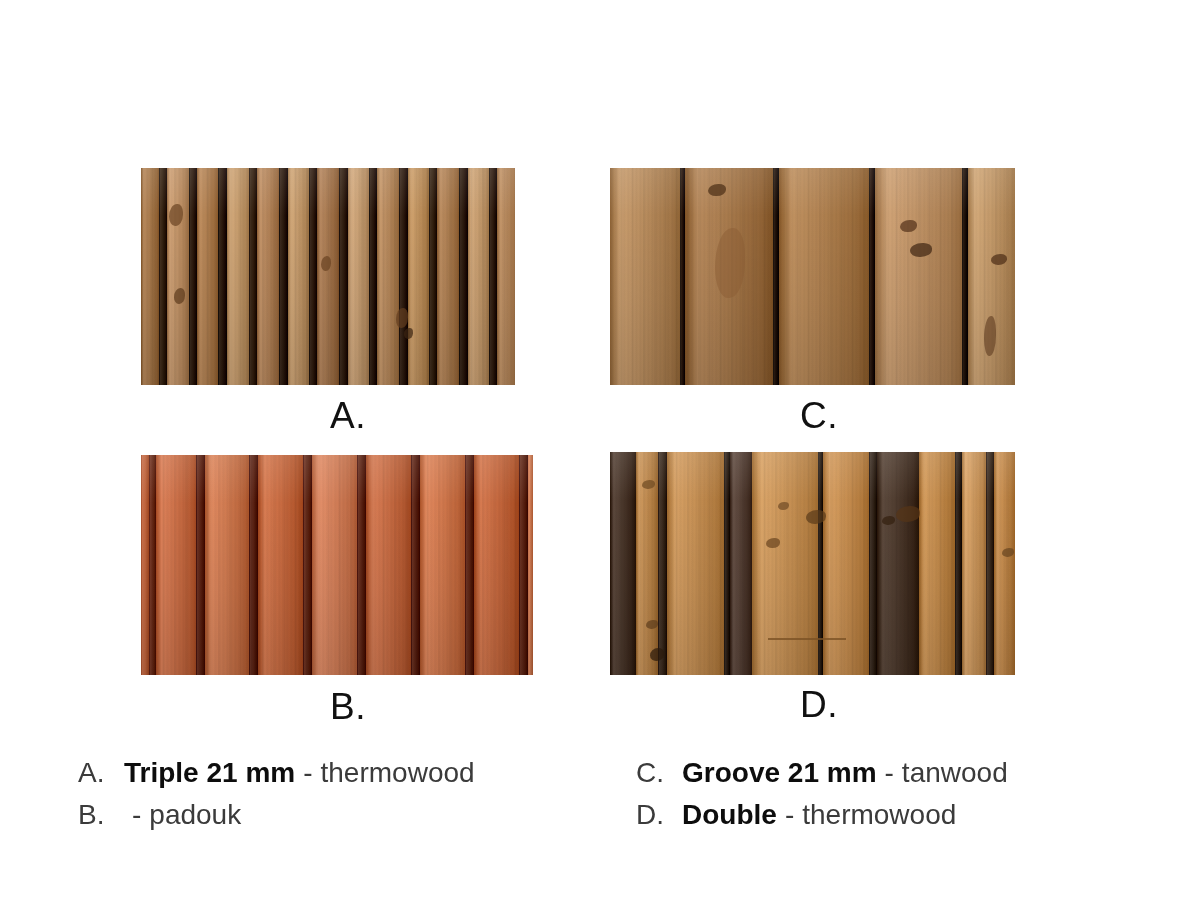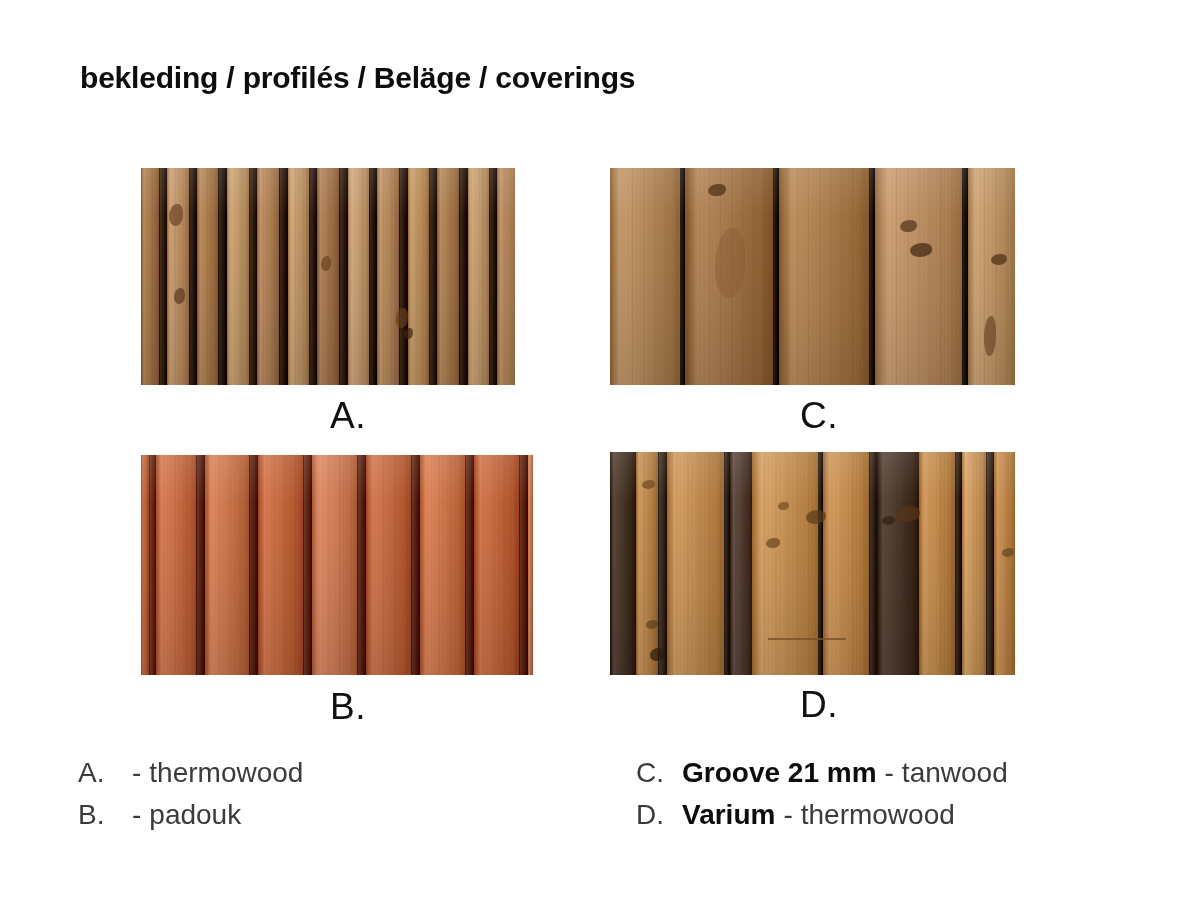"bekleding / profilés / Beläge" div.title { html: <div>bekleding / profilés / Beläge / coverings</div> -> none }
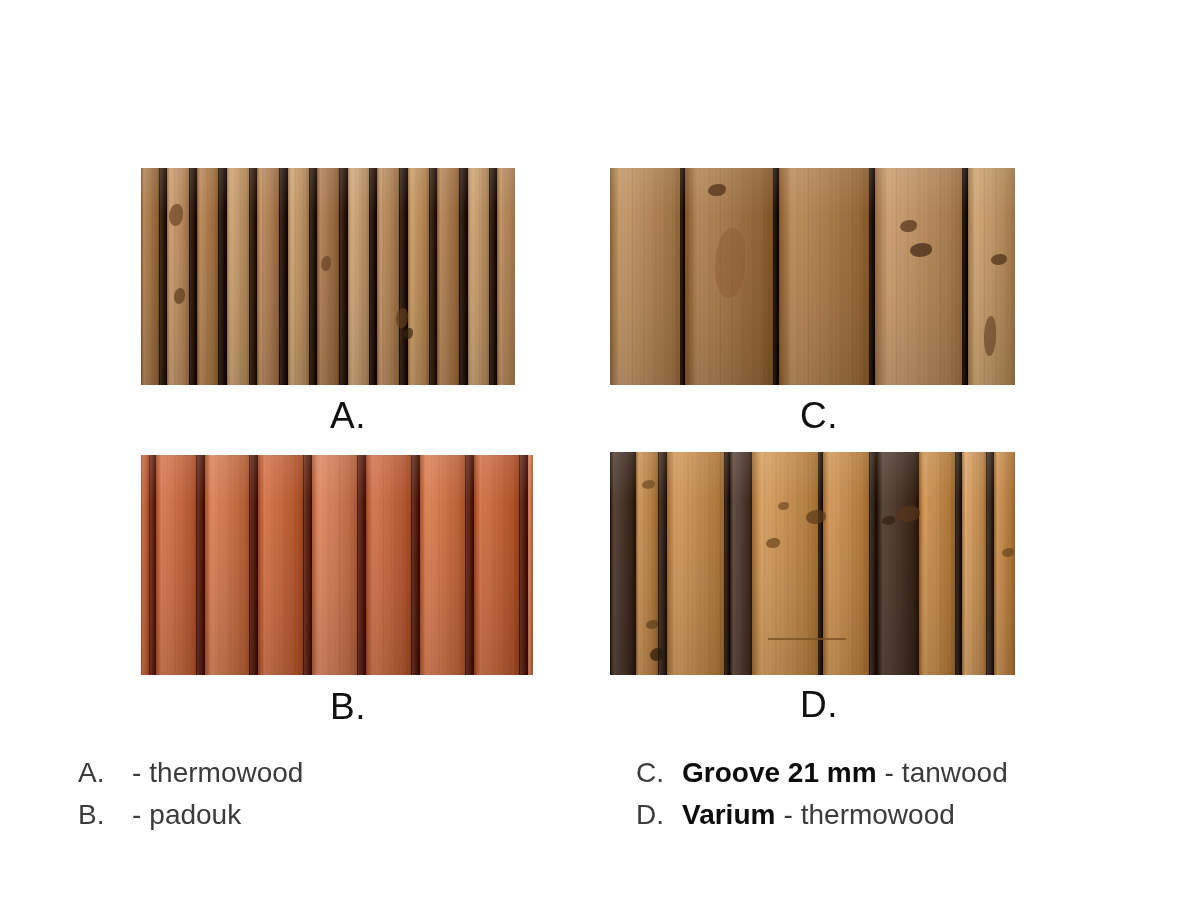"Triple 21 mm" span.legend-name { html: none -> <span>Triple 21 mm</span> }
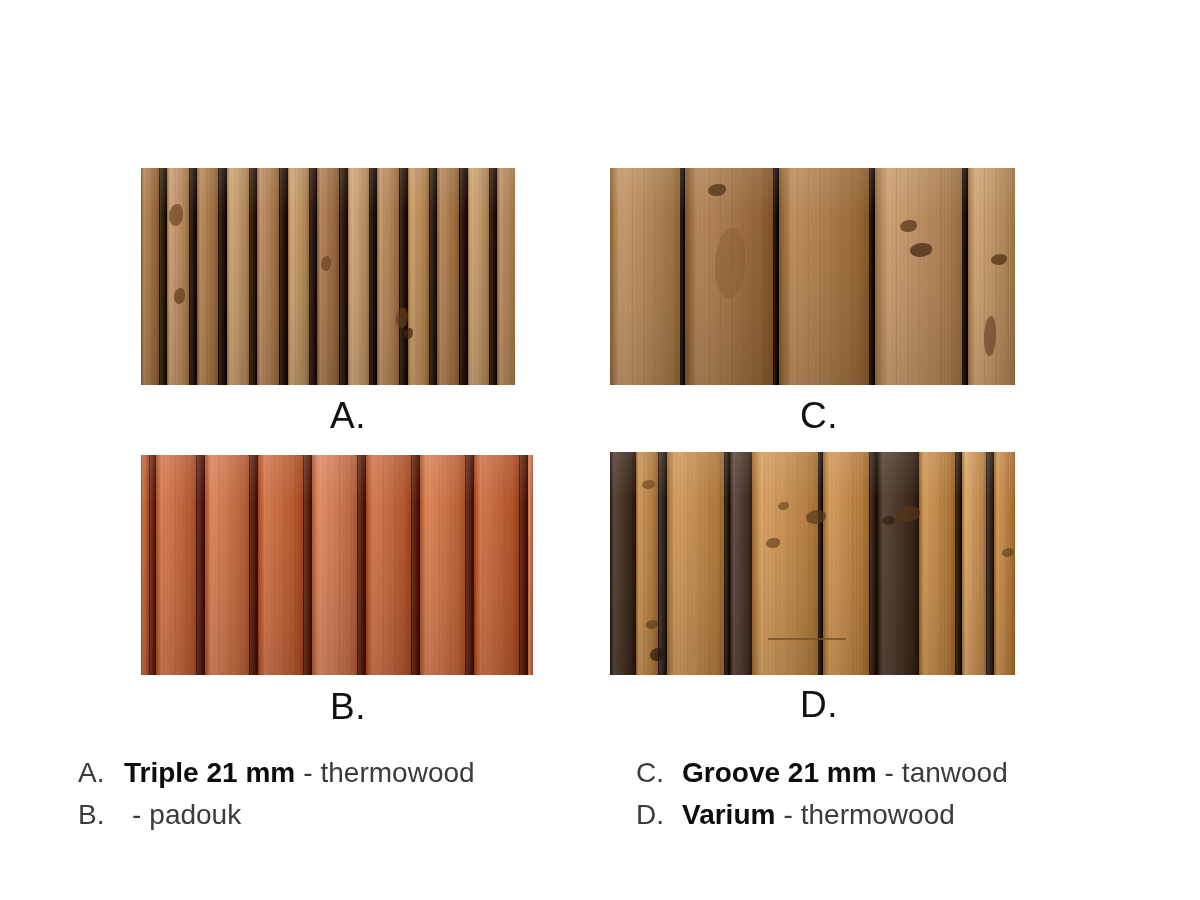"Varium" span.legend-name { text: Varium -> Double }
